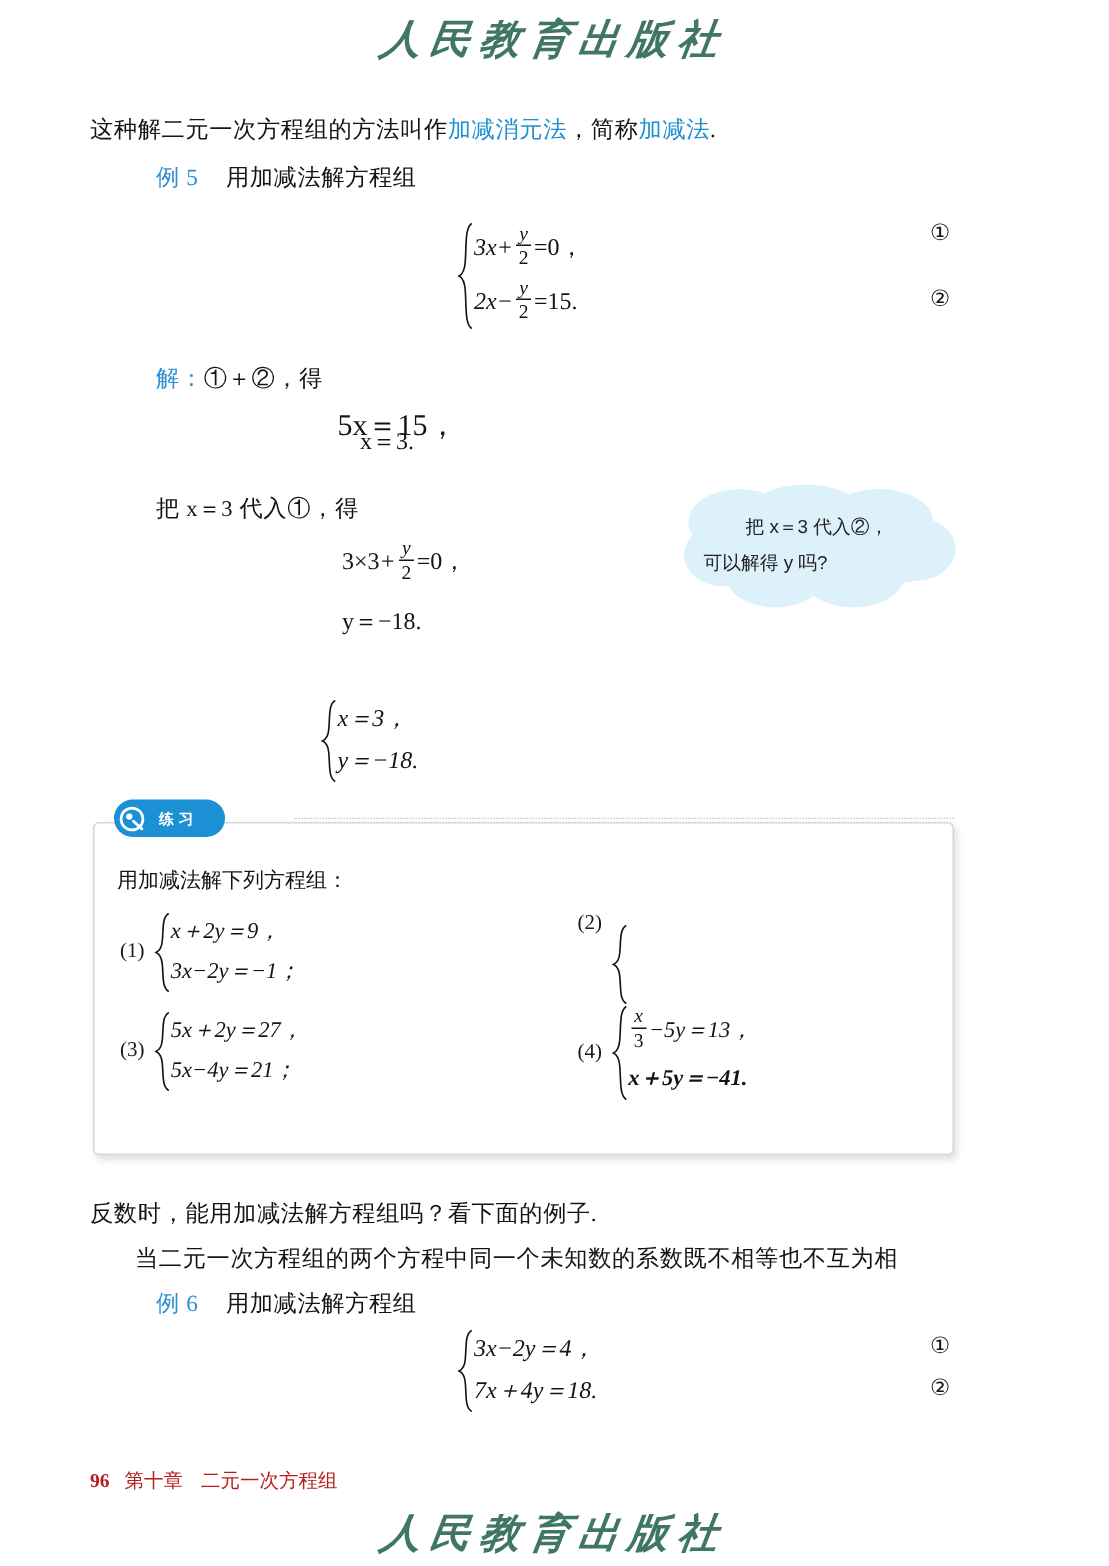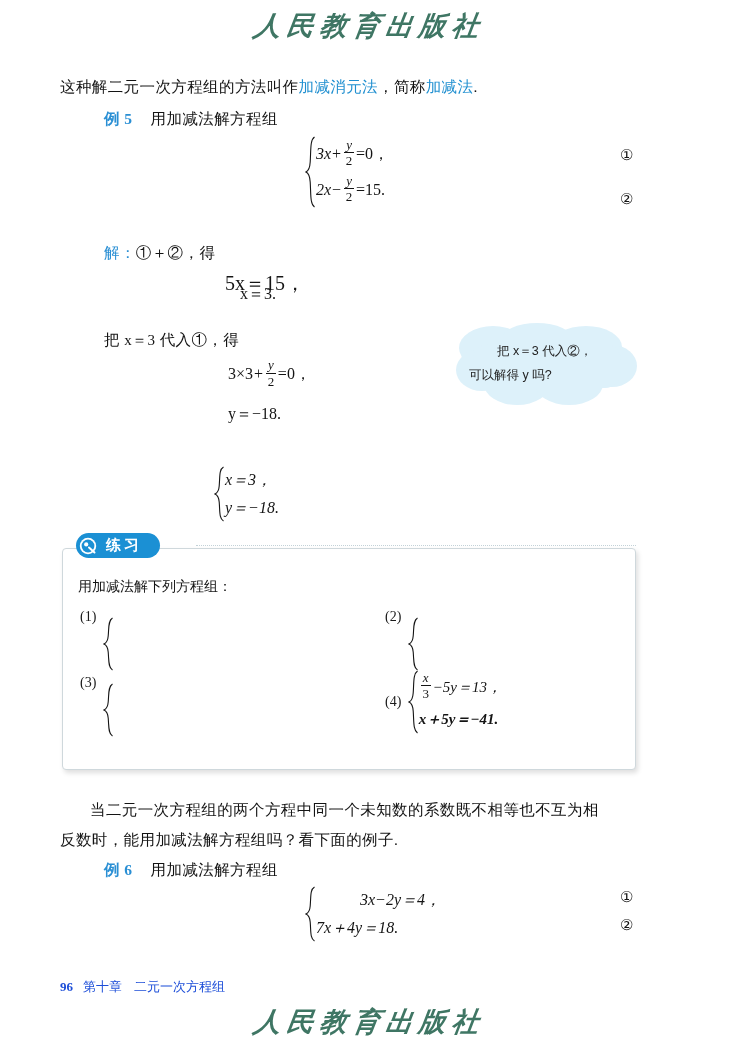"例 5" .ex-label { font-weight: bold -> normal }
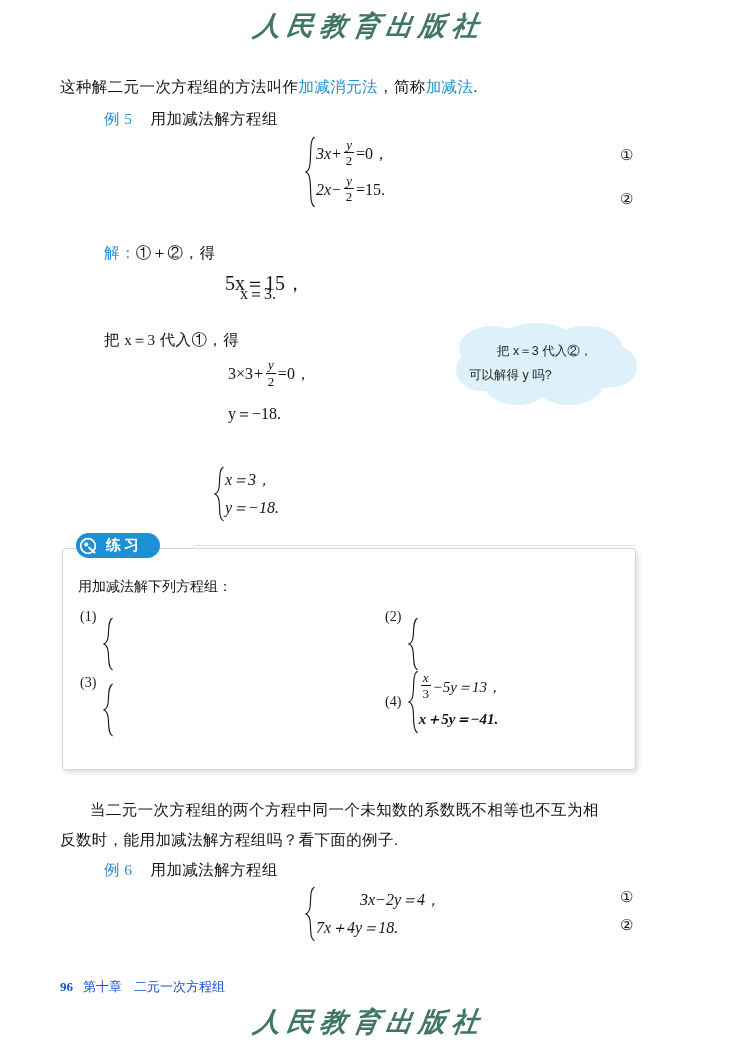"3x+" div { top: 136px -> 148px }
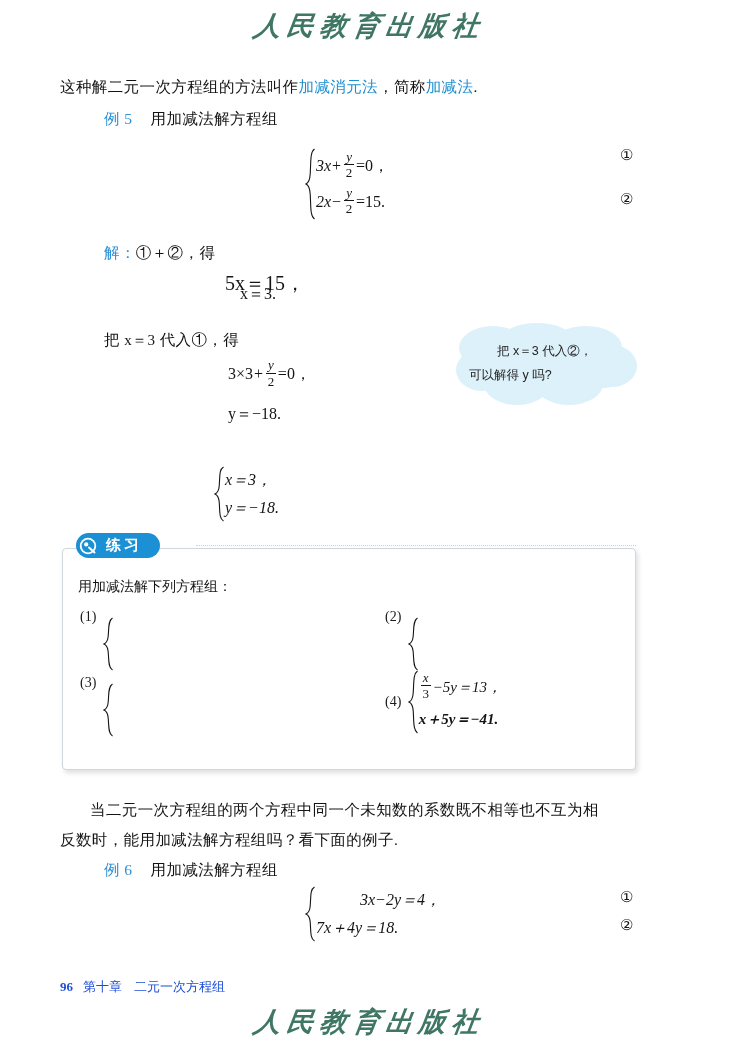"练习" .badge-pill { font-size: 15px -> 10px }
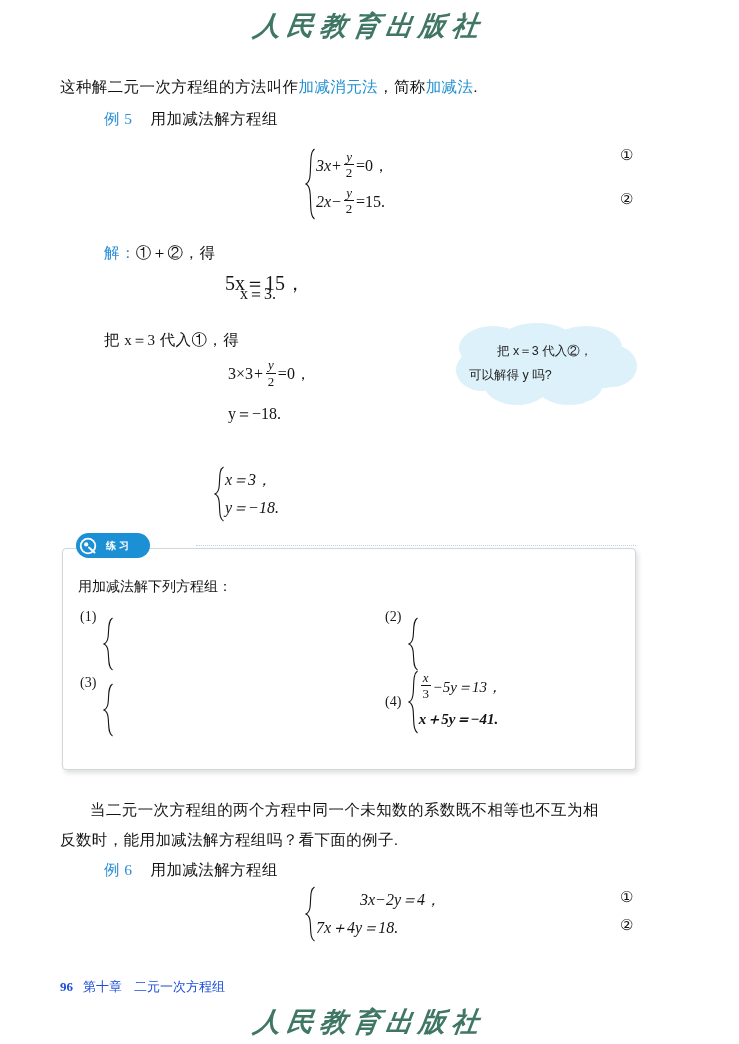"x＋2y＝9，" span.sys-rows { html: none -> <span> <span>x＋2y＝9，</span> <span>3x−2y＝−1；</span> </span> }
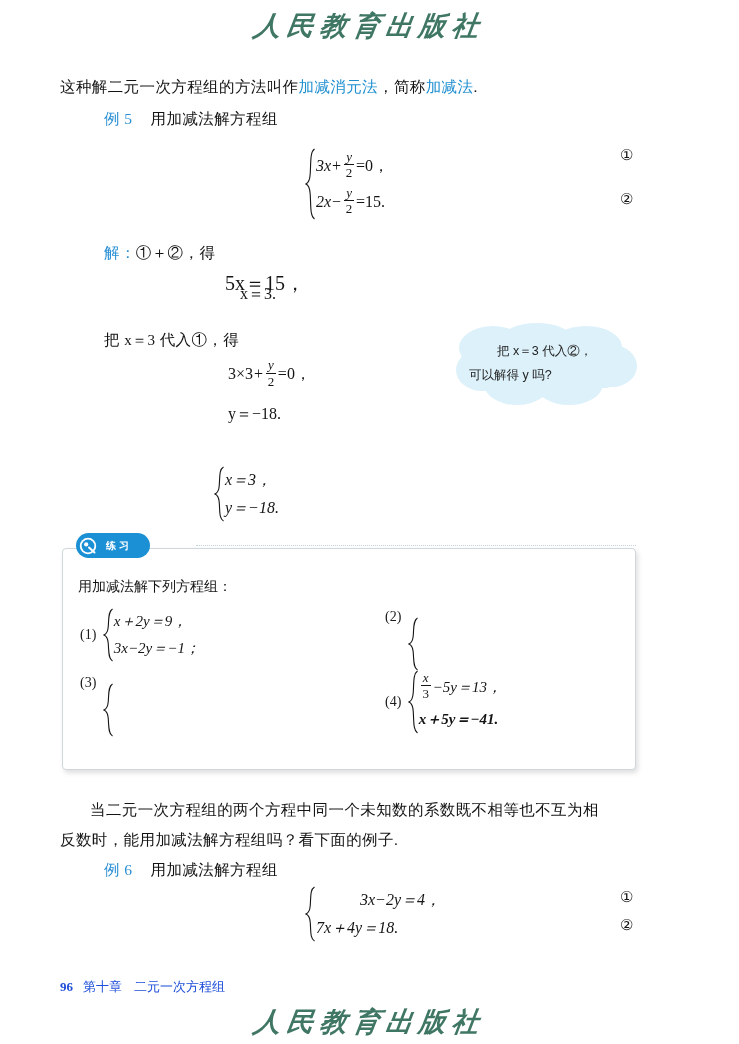"5x＋2y＝27，" span.sys-rows { html: none -> <span> <span>5x＋2y＝27，</span> <span>5x−4y＝21；</span> </span> }
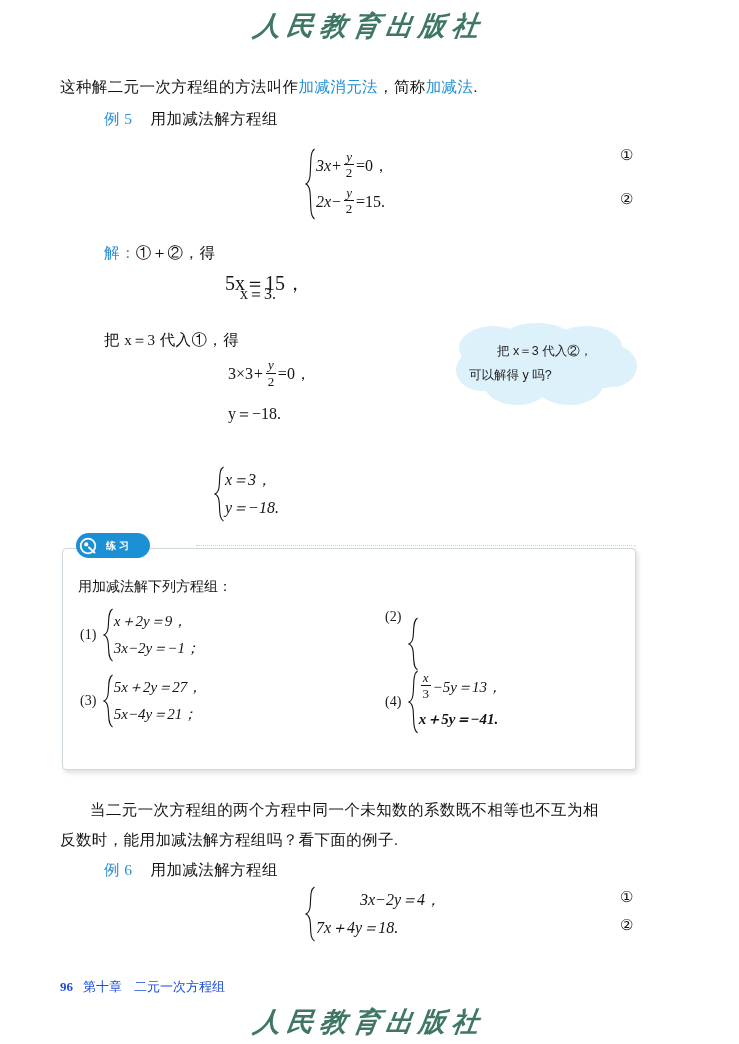"当二元一次方程组的两个方程中同一个未知数的系数既不相等也不互为相" div { order: before "反数时，能用加减法解方程组吗？看下面的例子." -> after "反数时，能用加减法解方程组吗？看下面的例子." }
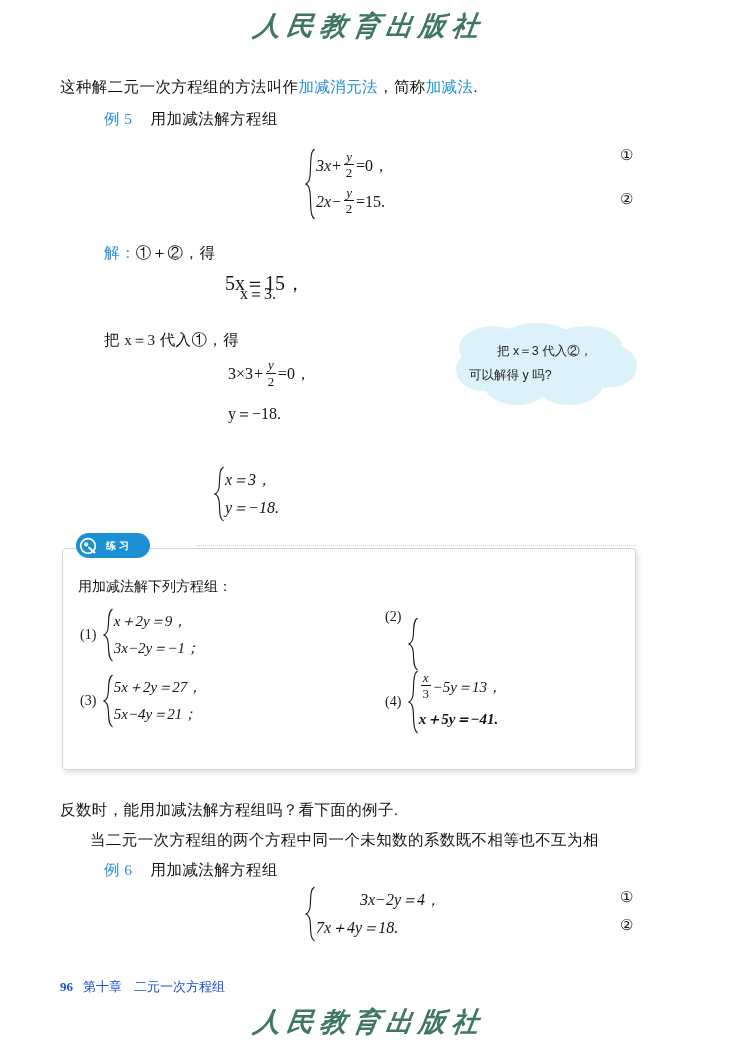"3x−2y＝4，" span.row { margin-left: 44px -> none }
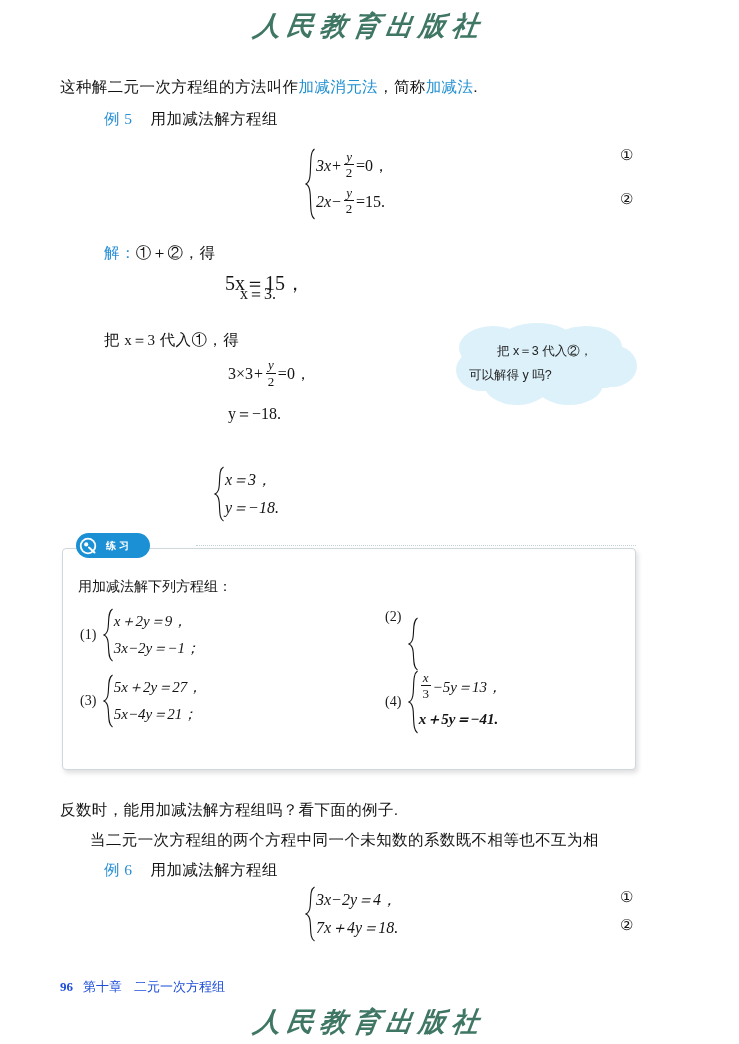"96 第十章 二元一次方程组" .footer { color: #1d4ed8 -> #b91c1c }
